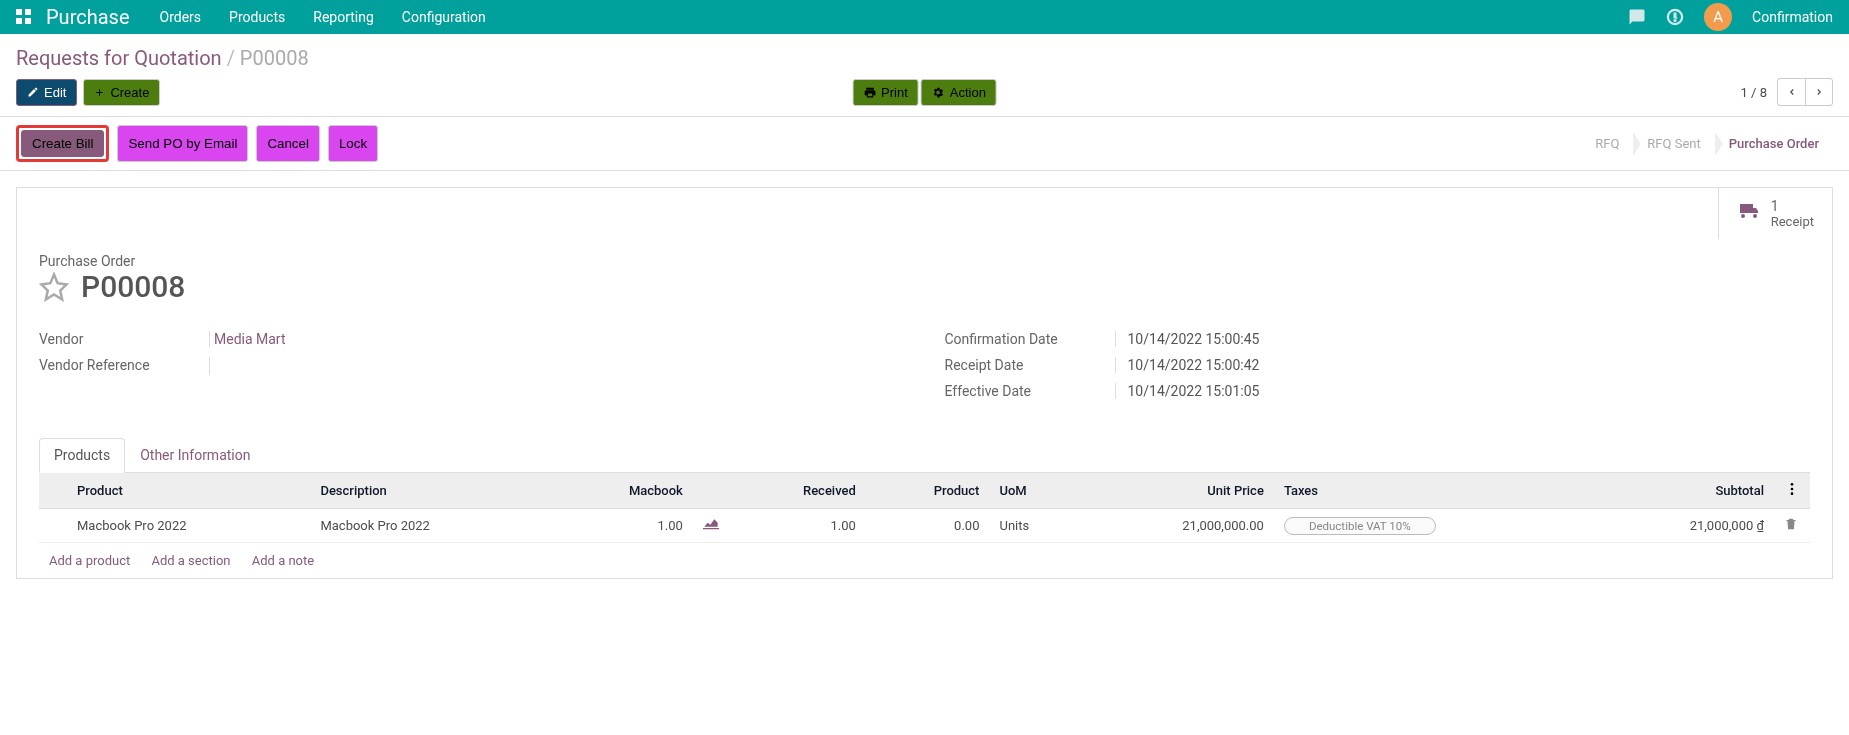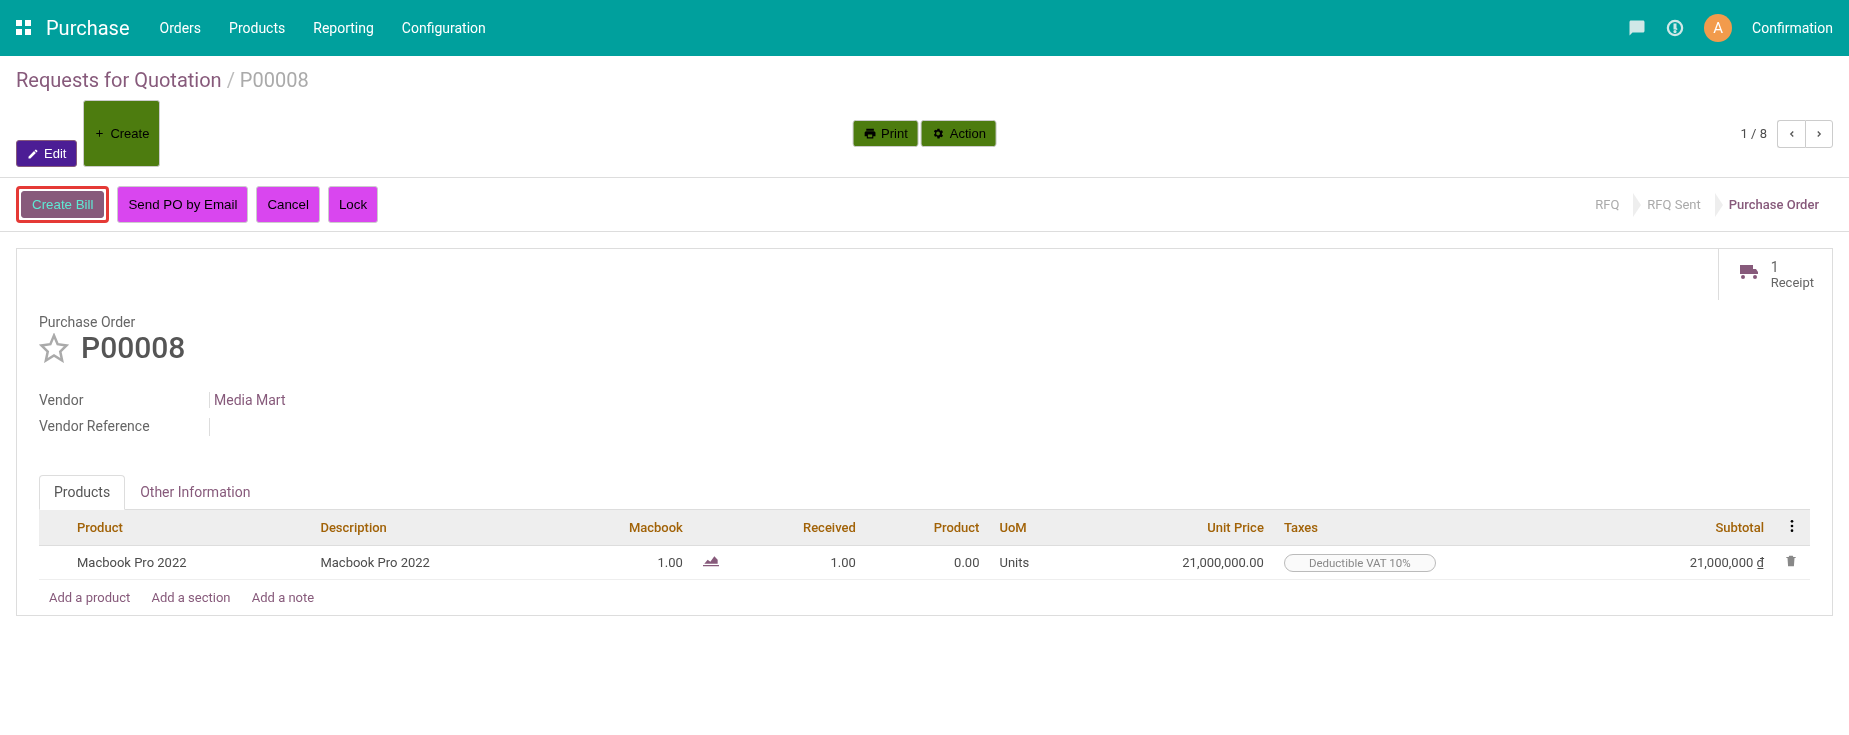"Purchase" .topnav { height: 56px -> 34px }
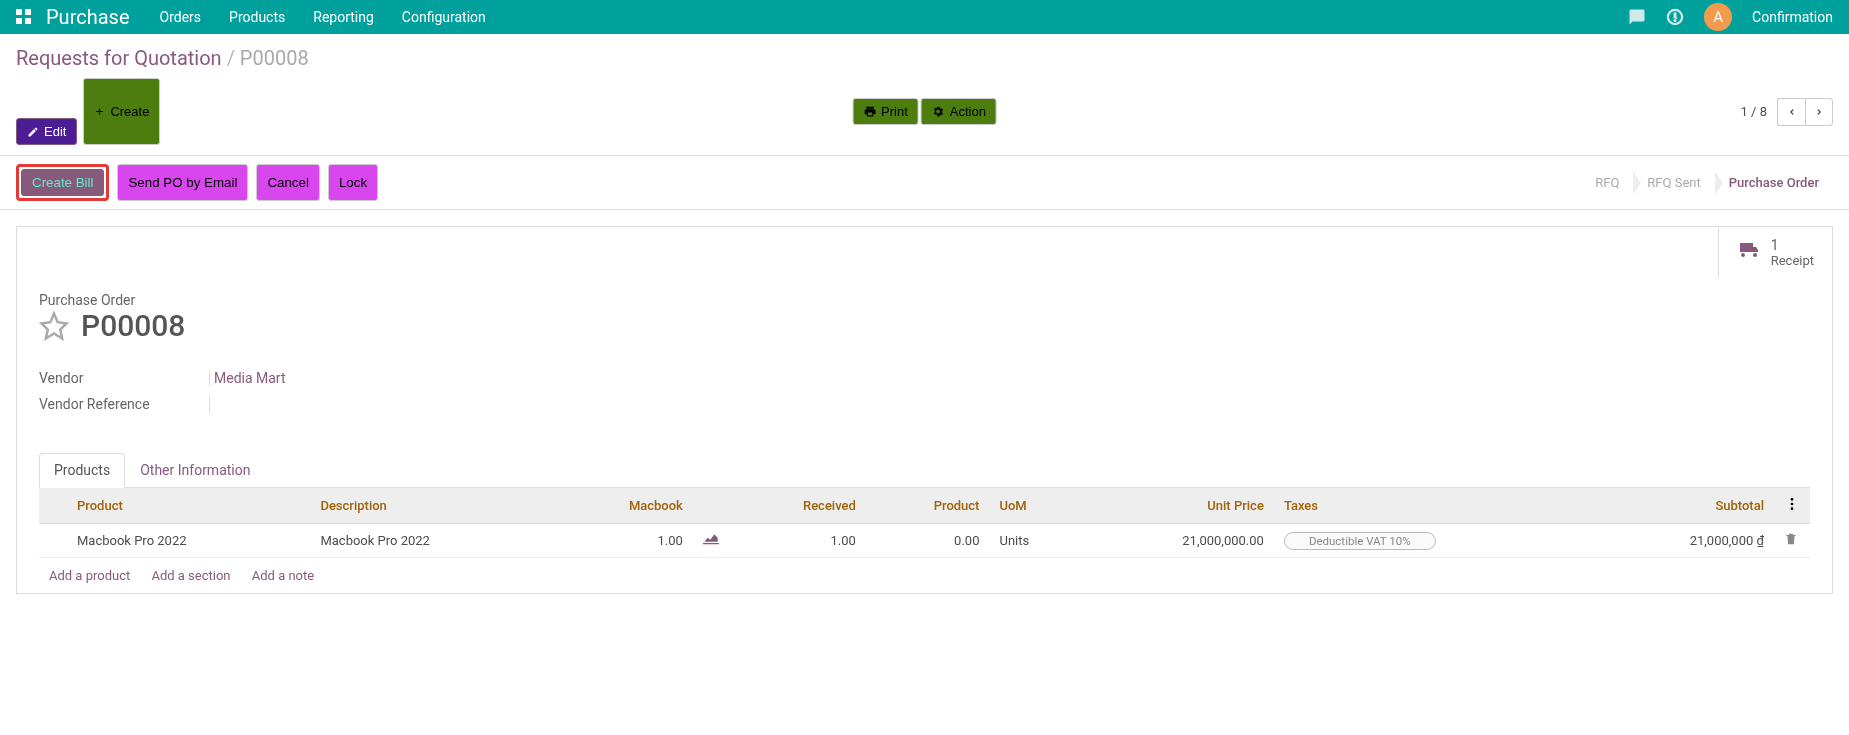"Edit" .btn-primary { background: #4c1d95 -> #0c4a6e; margin-top: 40px -> none }
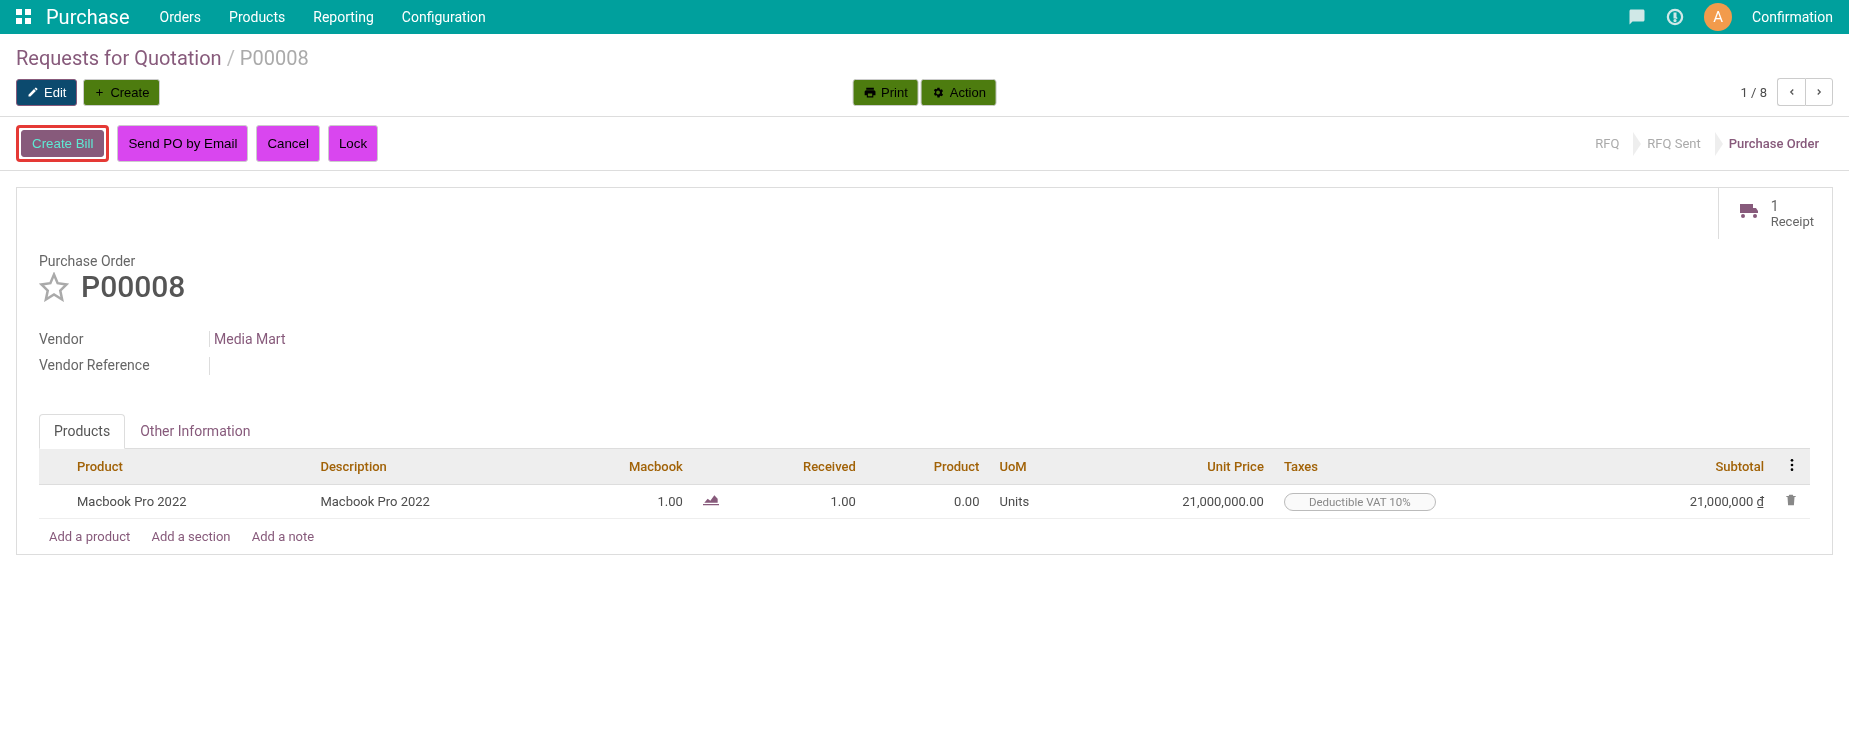"Create Bill" .status-btn.primary { color: #5eead4 -> #000000 }
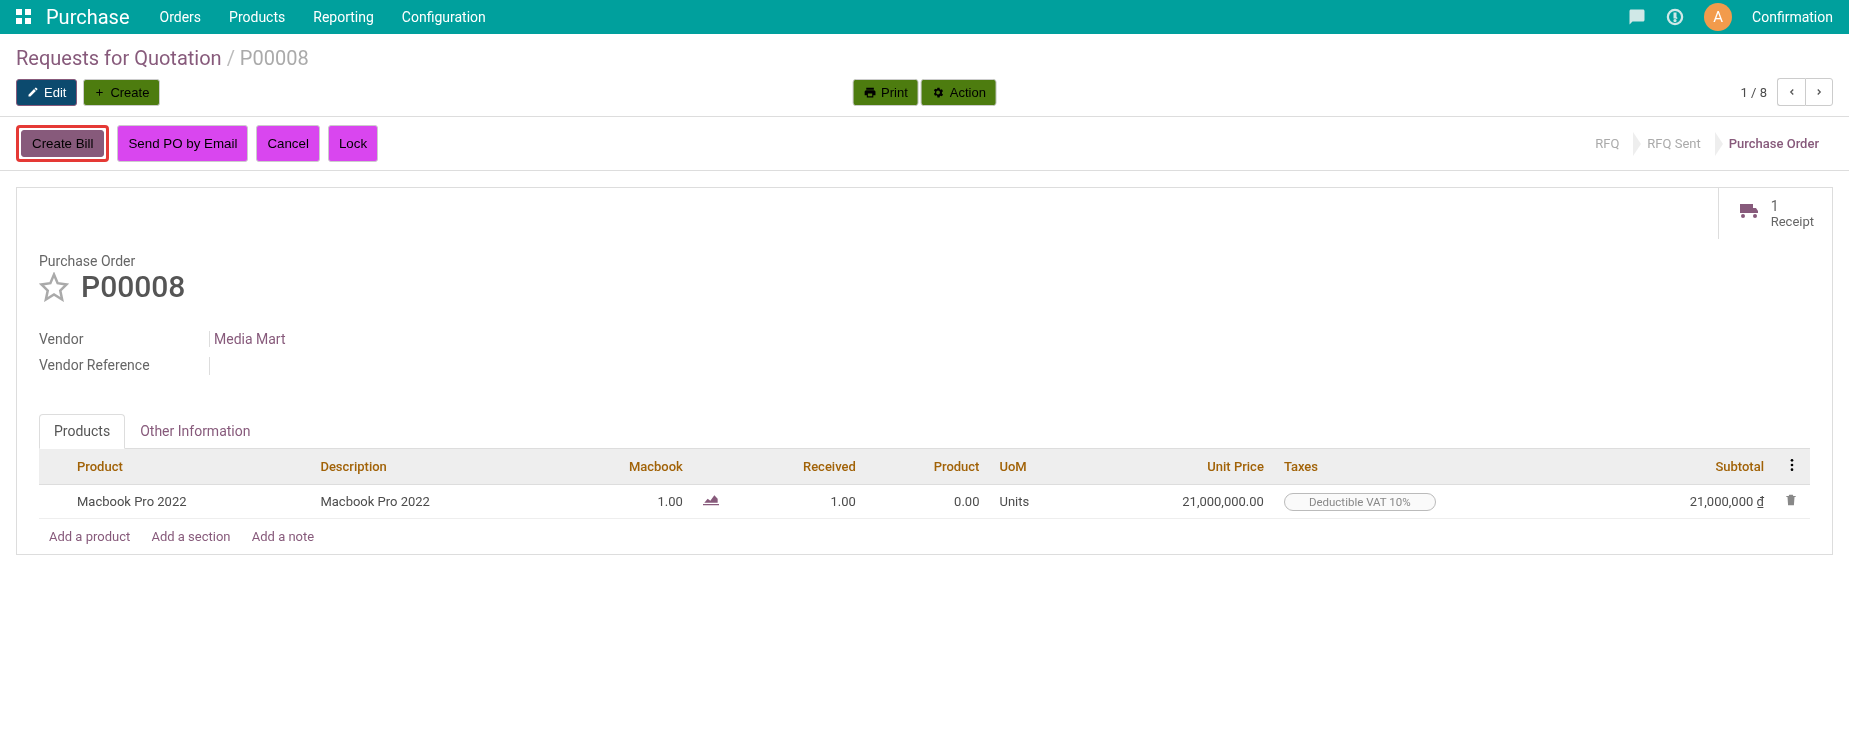"Confirmation Date" div.col { html: none -> <div> <div> <div>Confirmation Date</div> <div>10/14/2022 15:00:45</div> </div> <div> <div>Receipt Date</div> <div>10/14/2022 15:00:42</div> </div> <div> <div>Effective Date</div> <div>10/14/2022 15:01:05</div> </div> </div> }
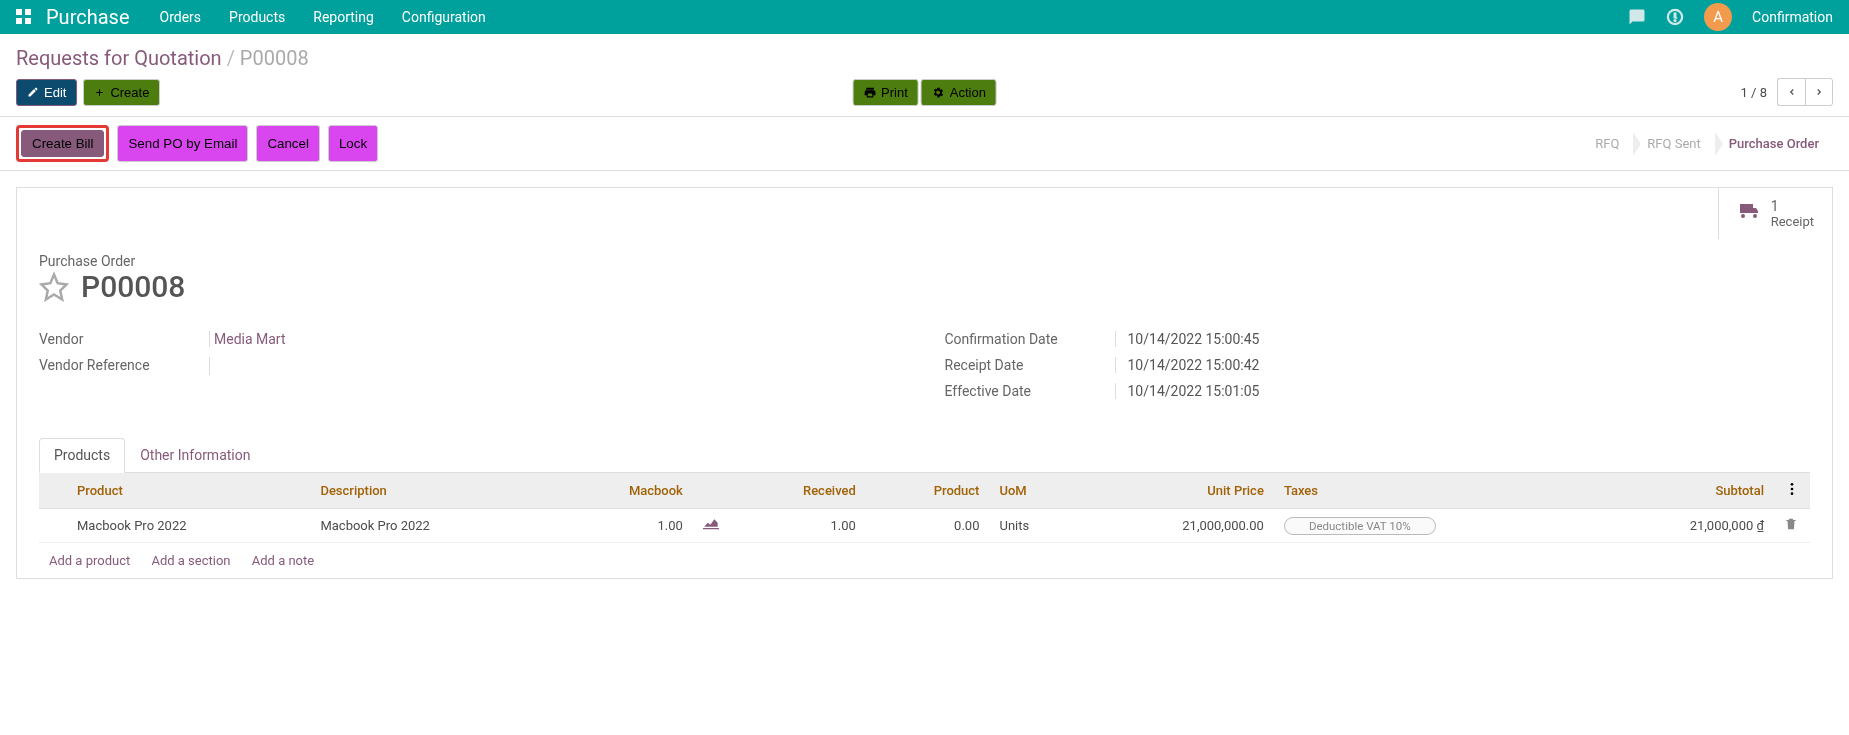"Product" .lines-table th { color: #a16207 -> #0f172a }
